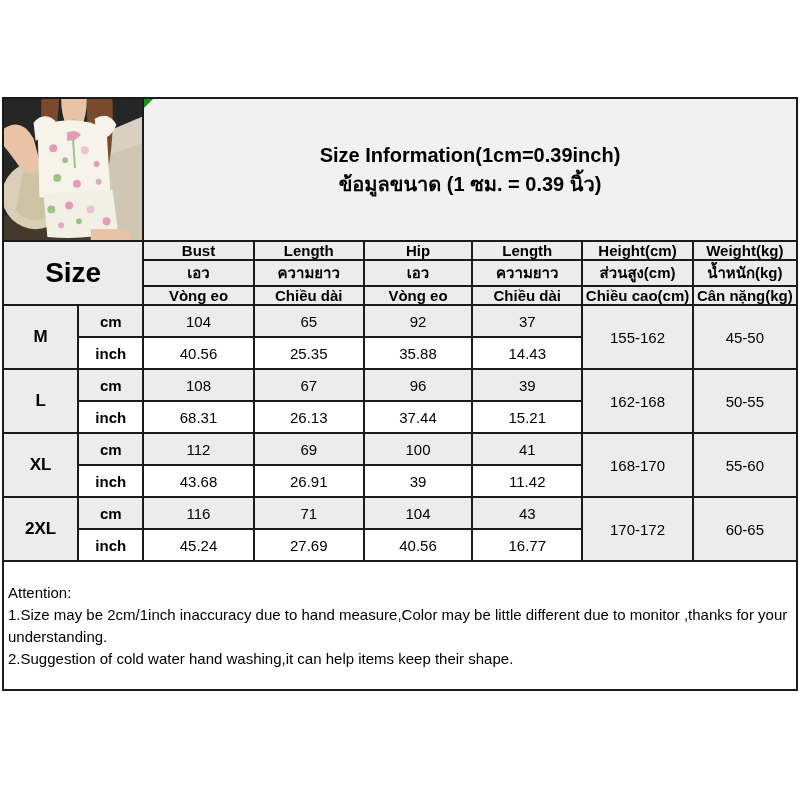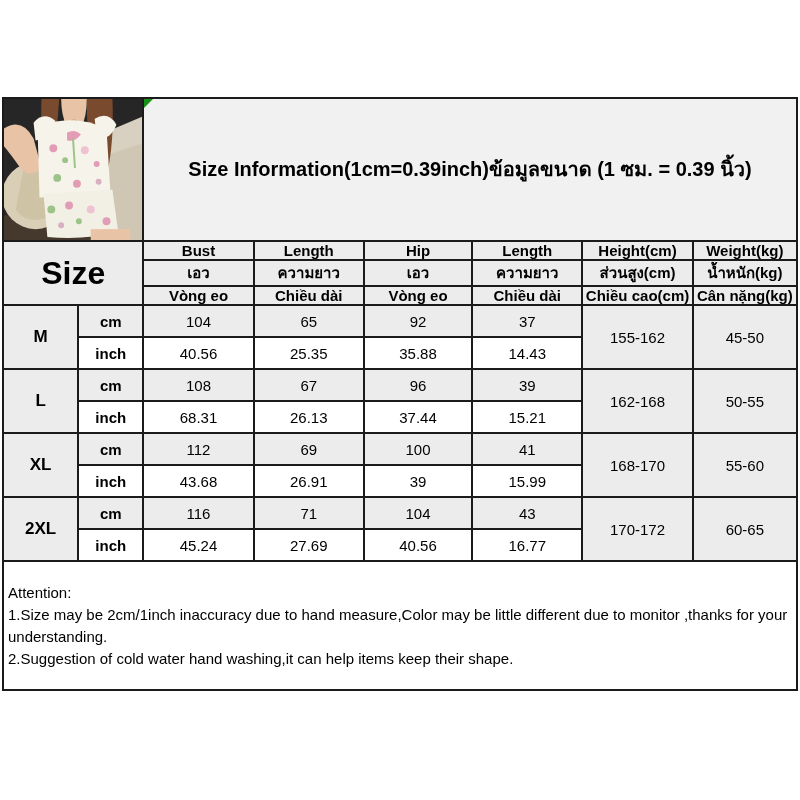"Size Information(1cm=0.39inch)" .title-cell { flex-direction: row -> column }
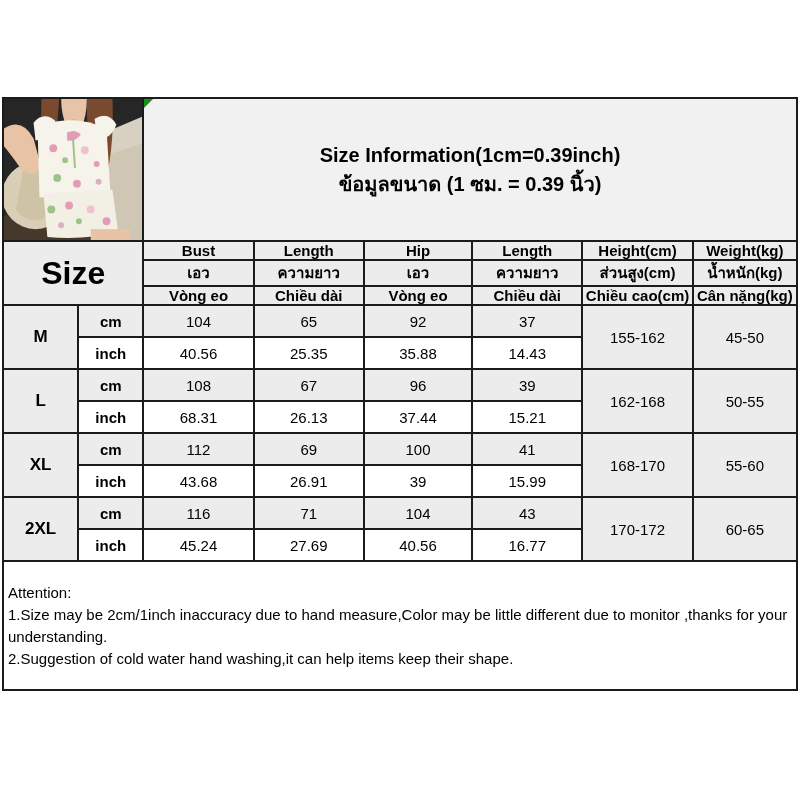"Size" td.size-head { font-size: 32px -> 28px }
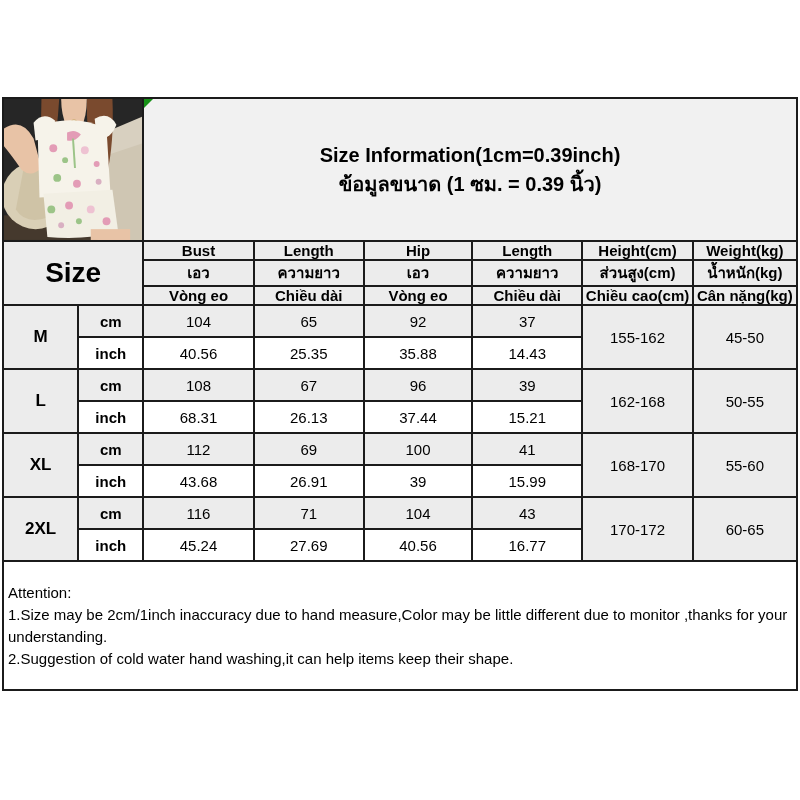"15.99" td.white { text: 15.99 -> 11.42 }
